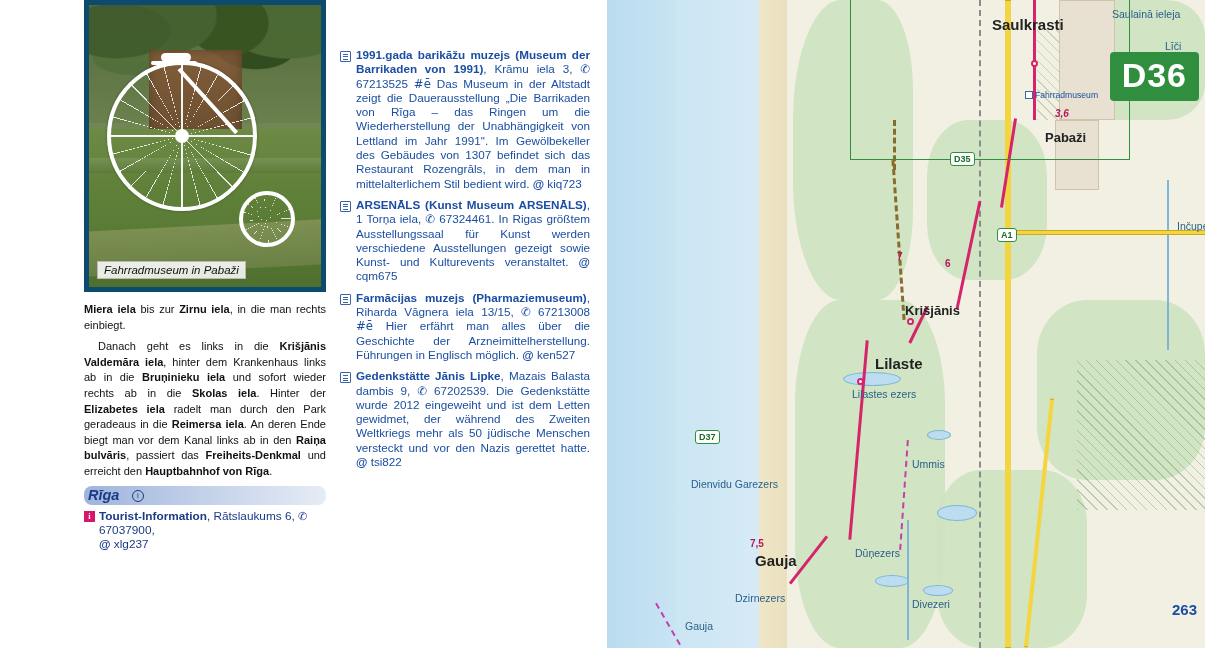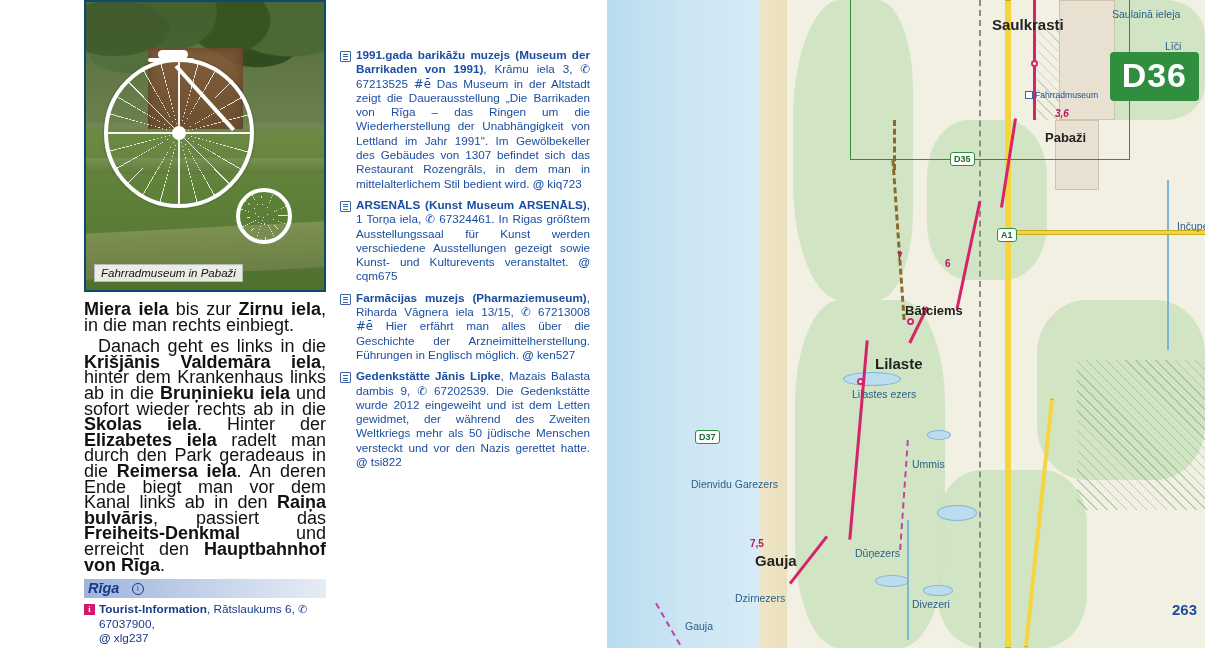"Fahrradmuseum in Pabaži" #photo-block { border: 2px solid #0c4a6e -> 5px solid #0c4a6e }
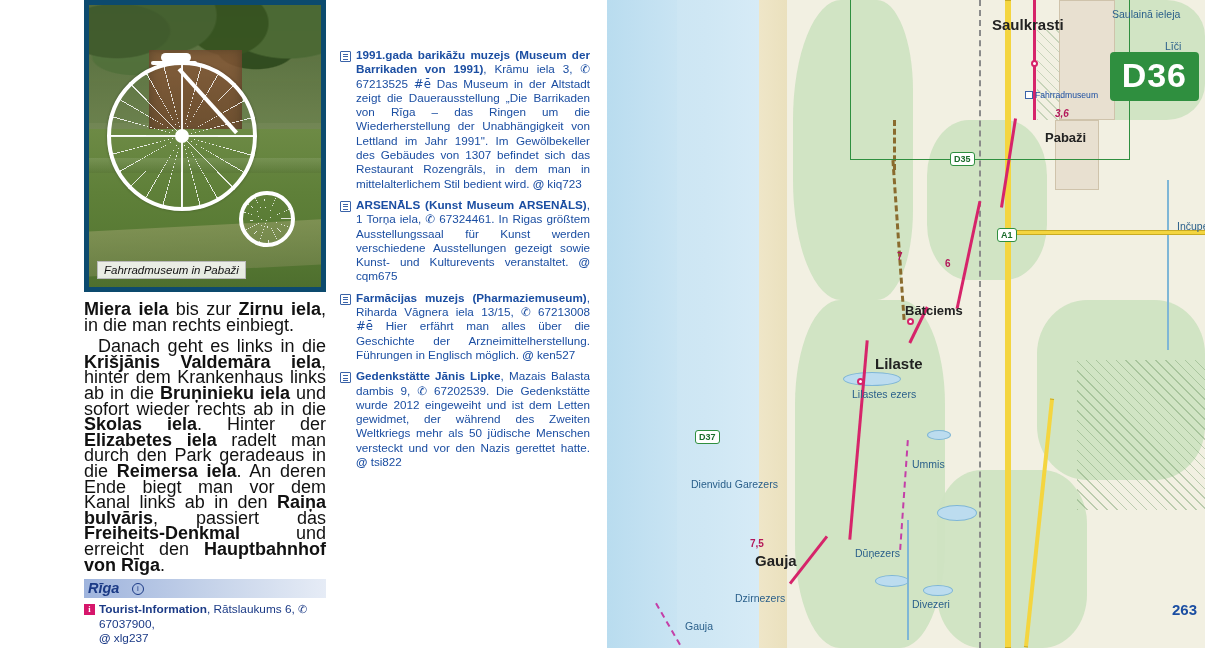"Miera iela bis zur Zirnu" .para { font-size: 18px -> 11px }
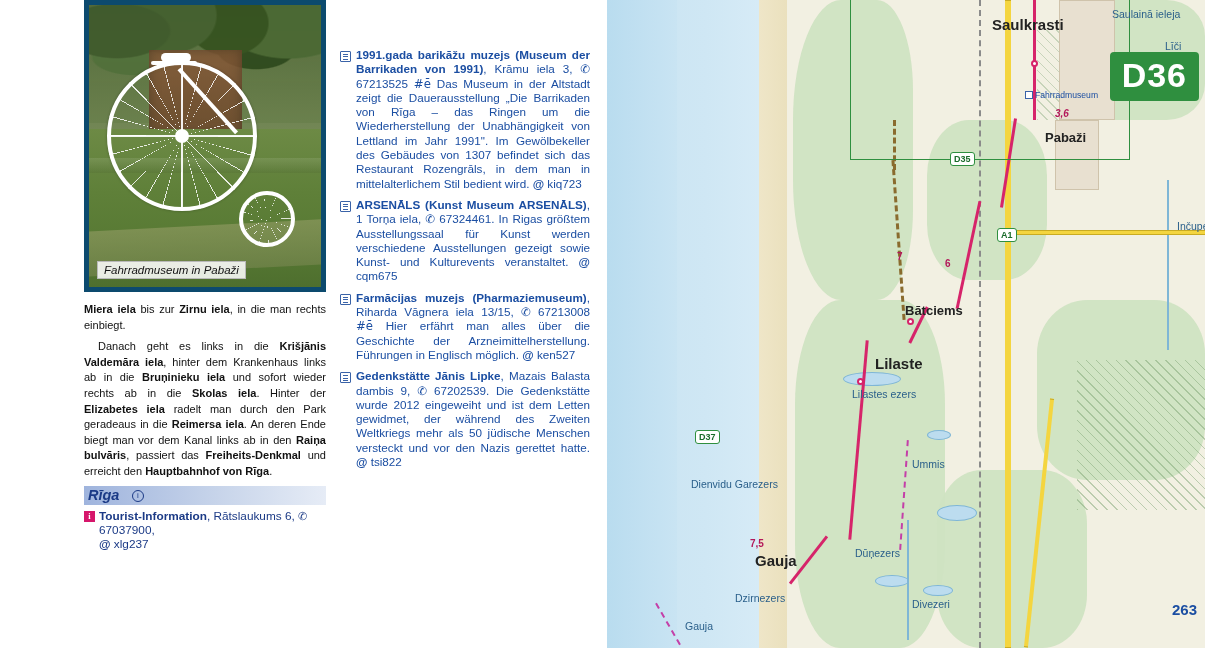"Bātciems" div.place { text: Bātciems -> Krišjānis }
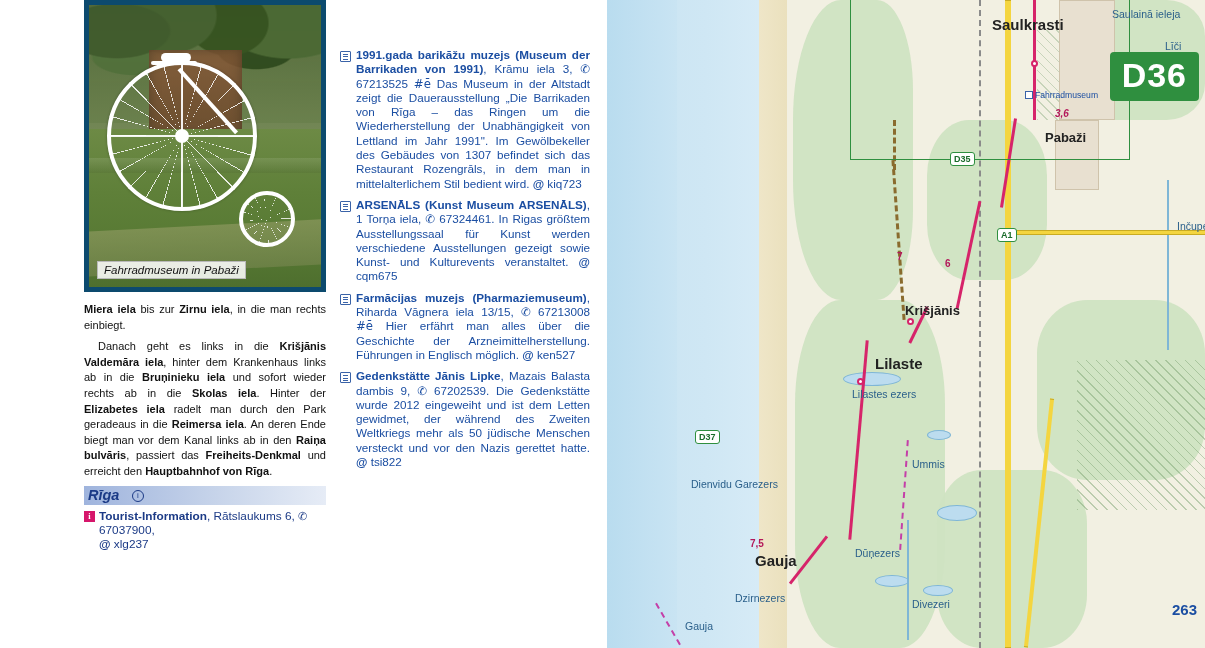"Rīga" #riga-bar { border-radius: none -> 8px }
